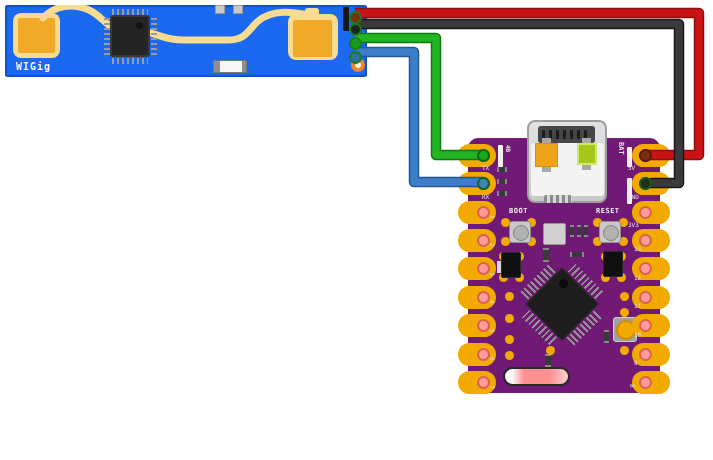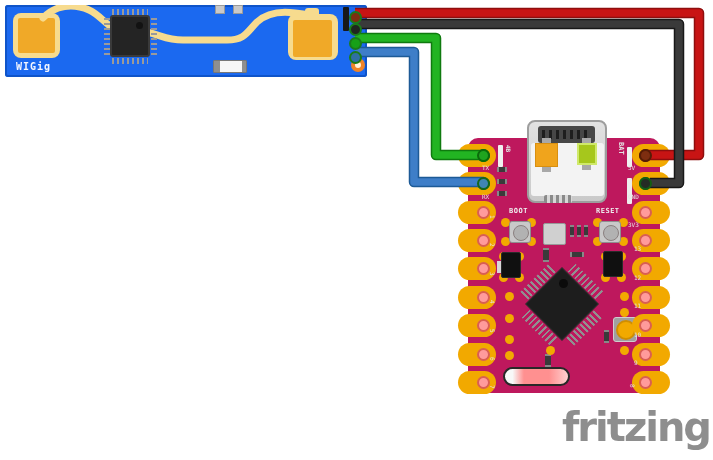"BOOT" #mcu { background: #be185d -> #701a75 }
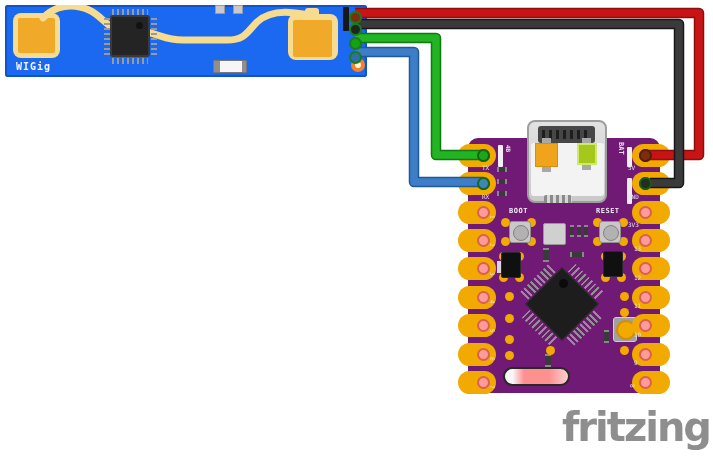"fritzing" div { html: <div>fritzing</div> -> none }
